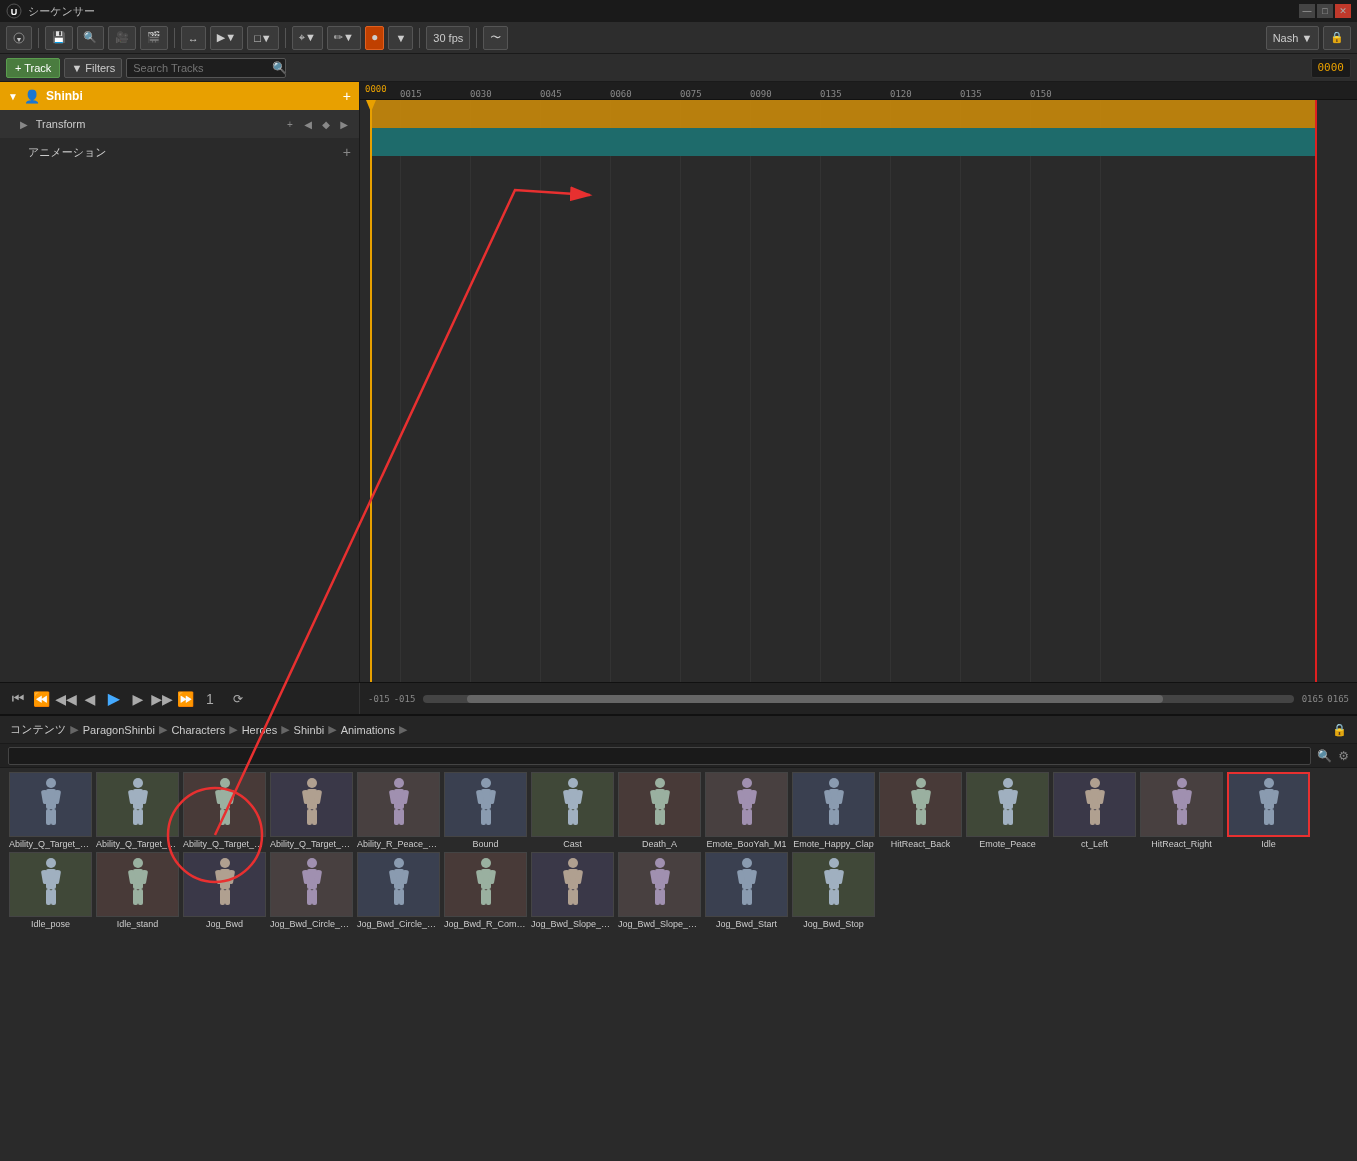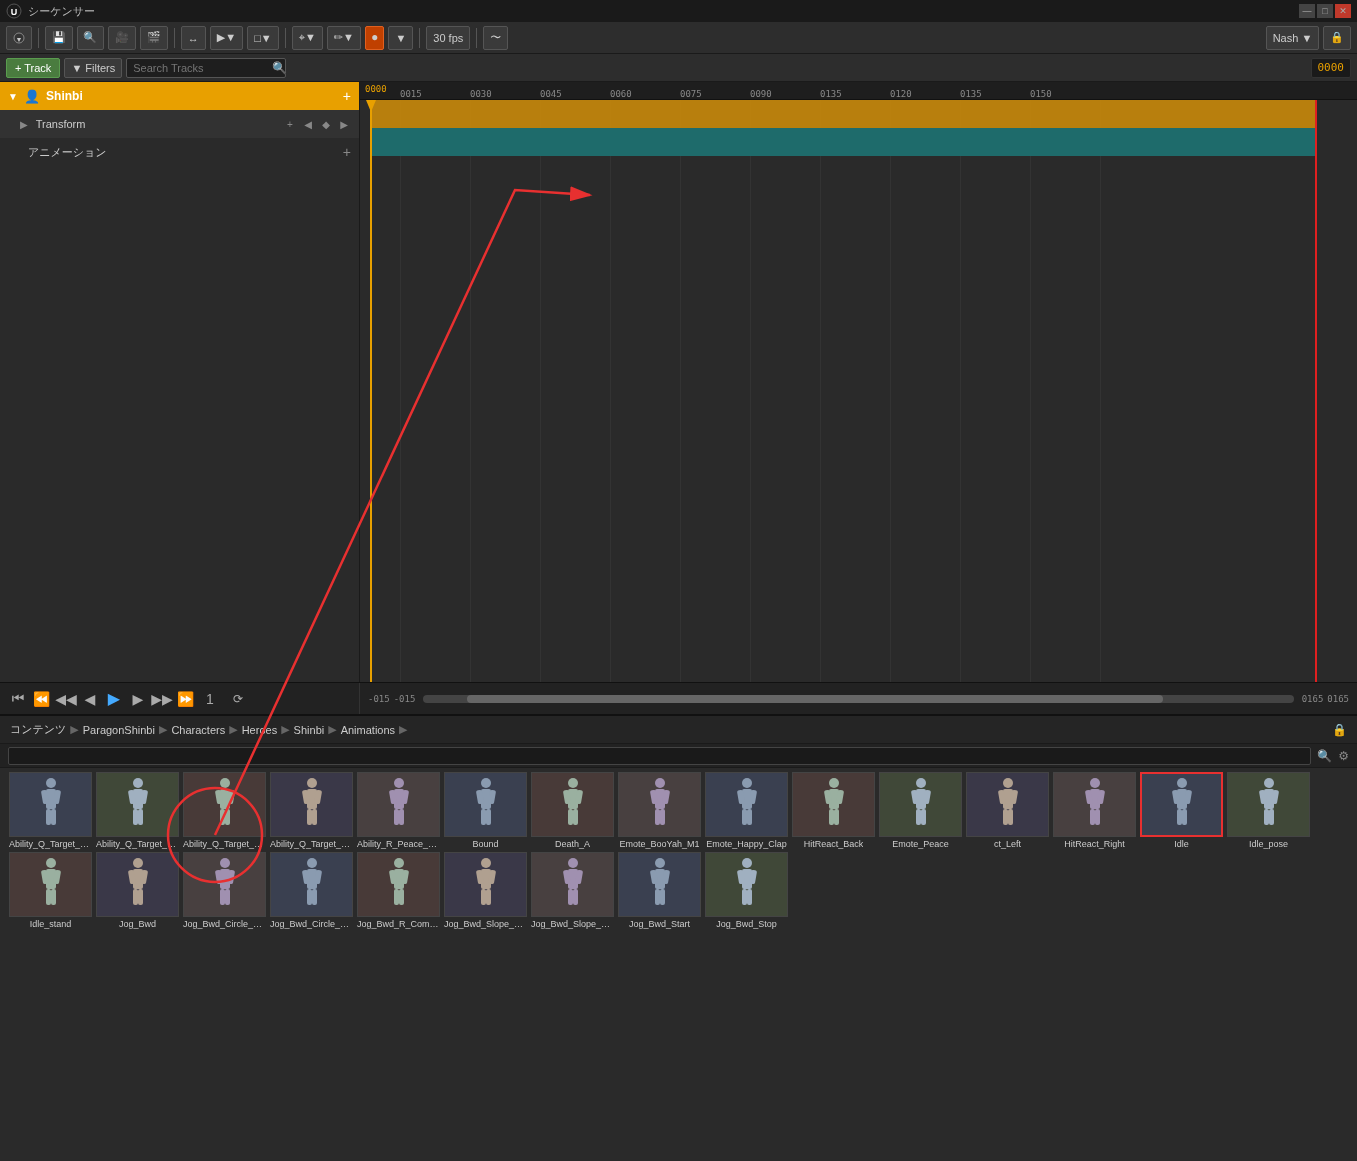"Cast" div.content-item { html: none -> <div> <div> <svg> <circle></circle> <rect></rect> <rect></rect> <rect></rect> <rect></rect> <rect></rect> </svg> </div> <div>Cast</div> </div> }
